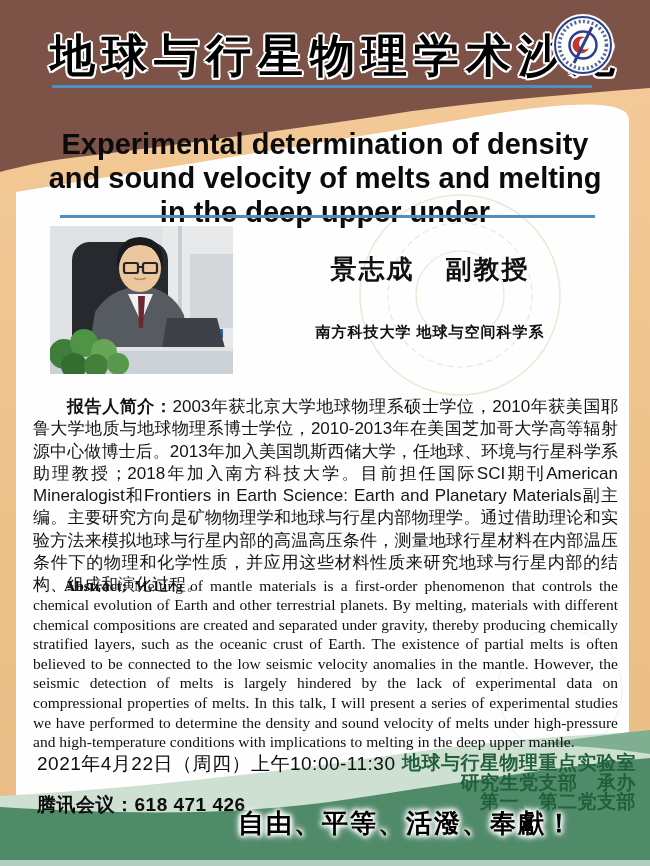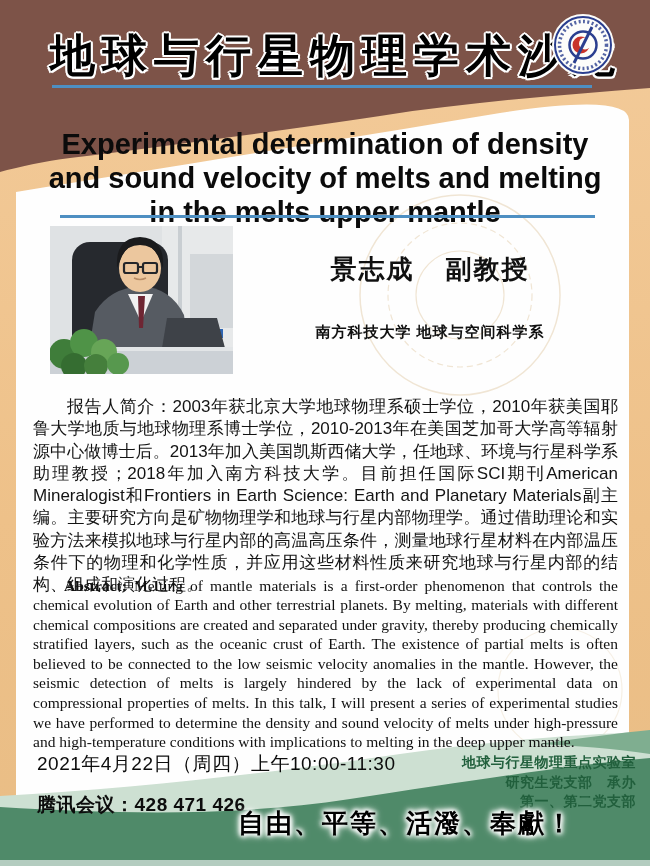"in the melts upper mantle" span.title-line { text: melts upper mantle -> deep upper under }
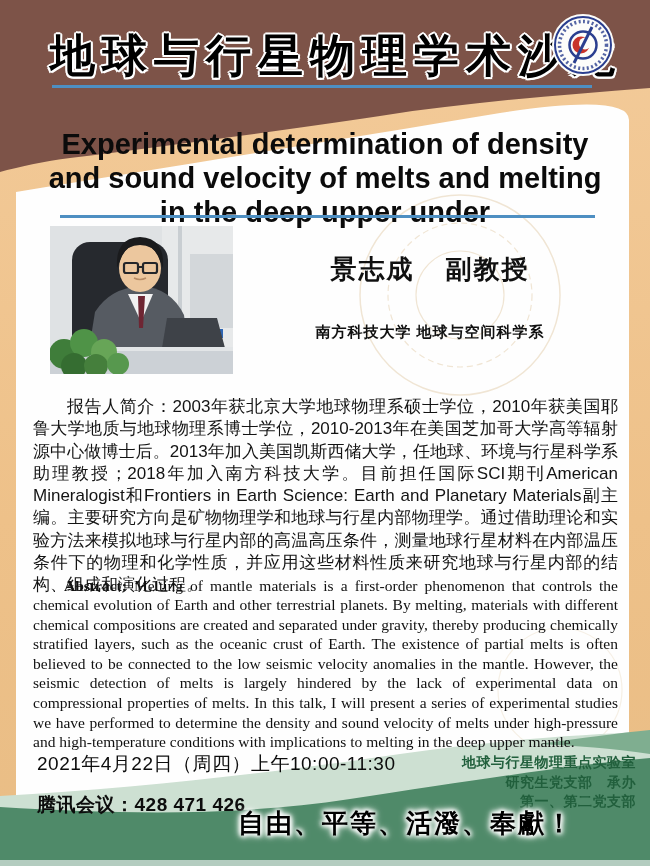"报告人简介：" .bio .lbl { font-weight: normal -> bold }
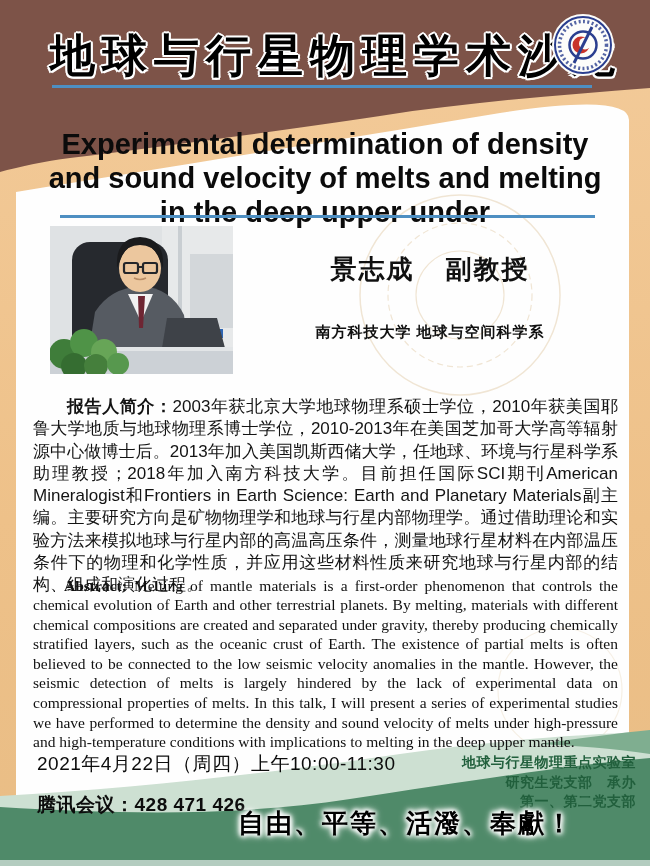"地球与行星物理重点实验室" .organizers { font-size: 14px -> 19px }
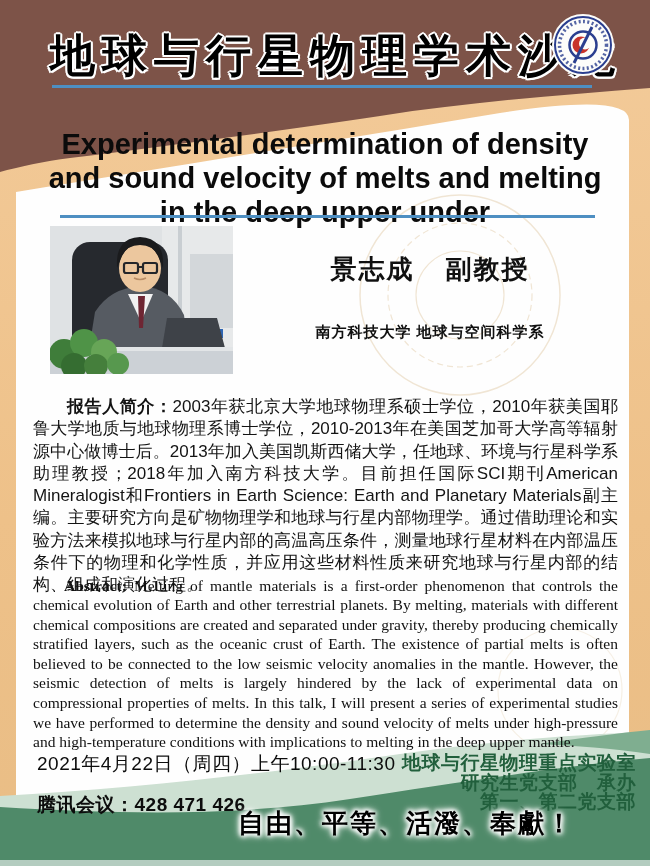"428 471 426" span { text: 428 471 426 -> 618 471 426 }
